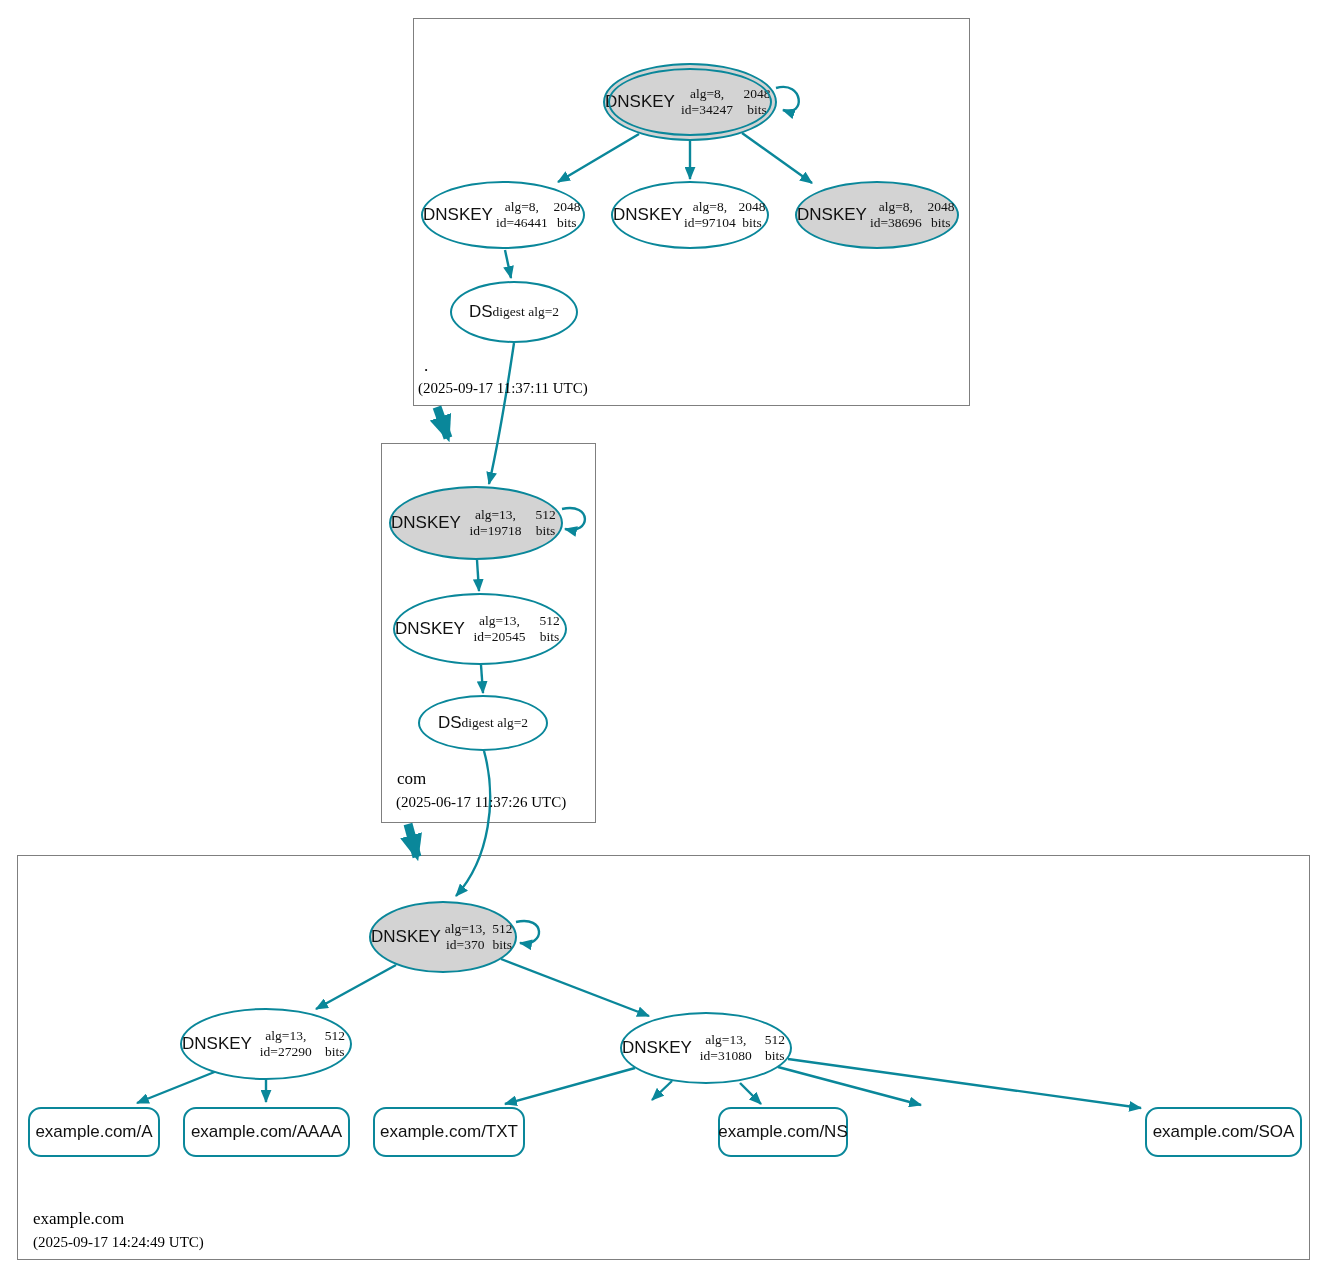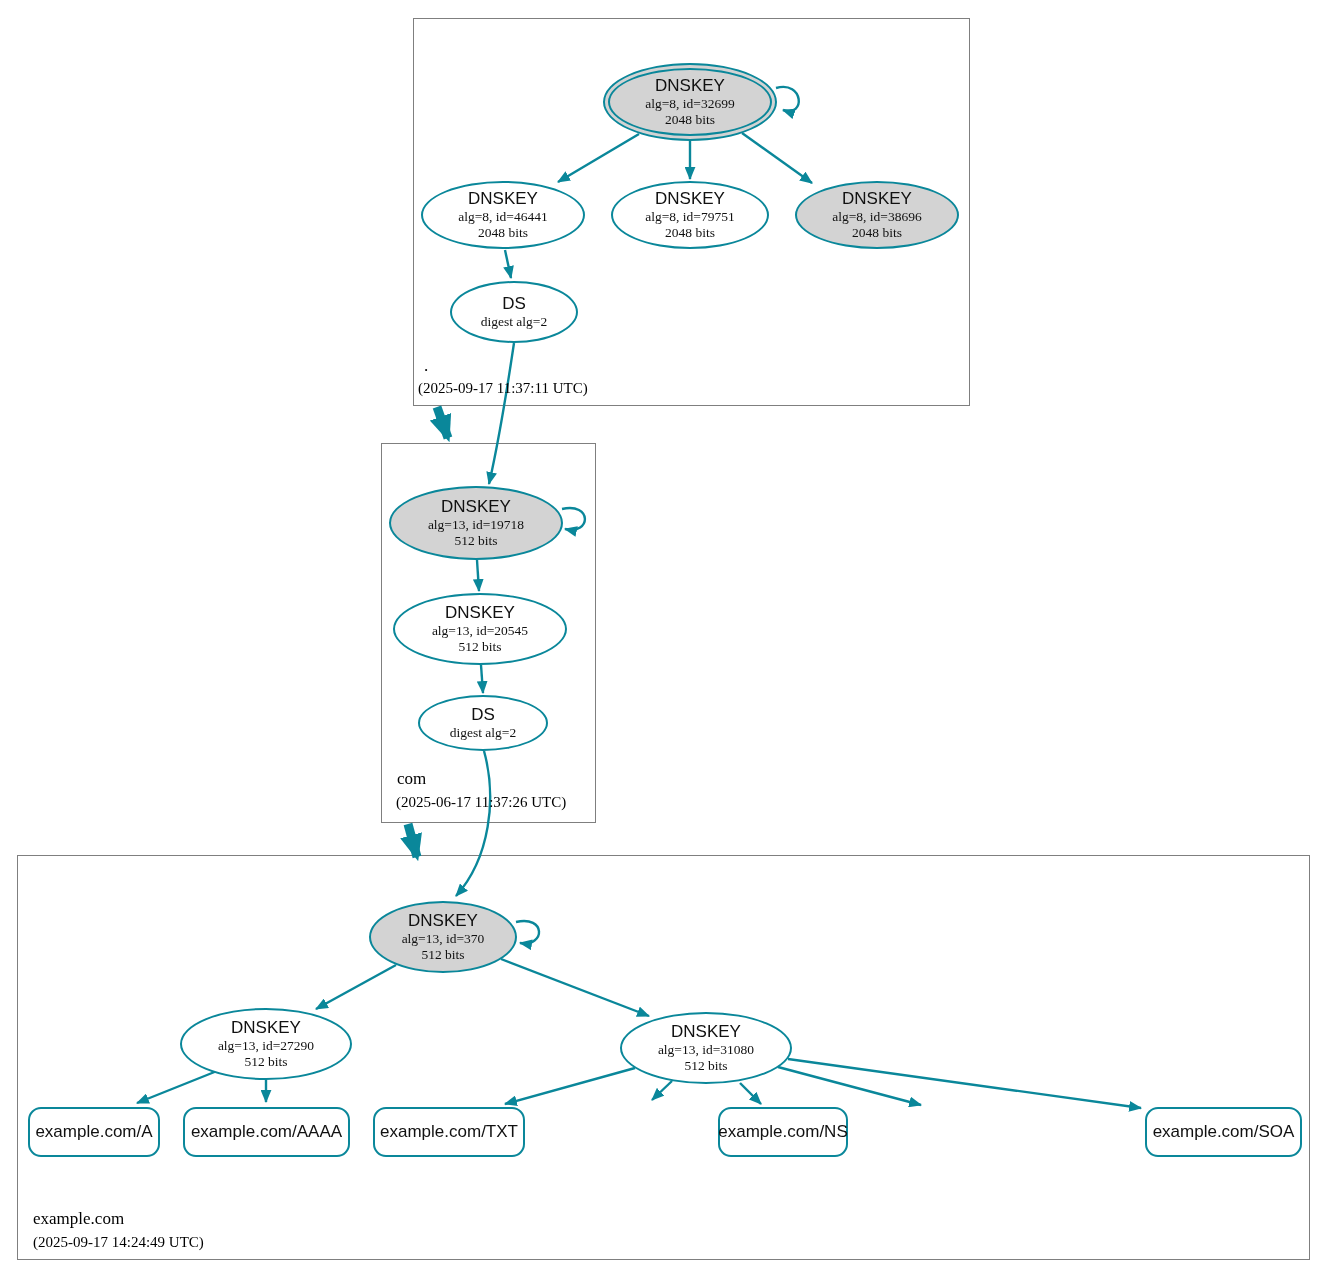"DNSKEY" .node { flex-direction: column -> row }
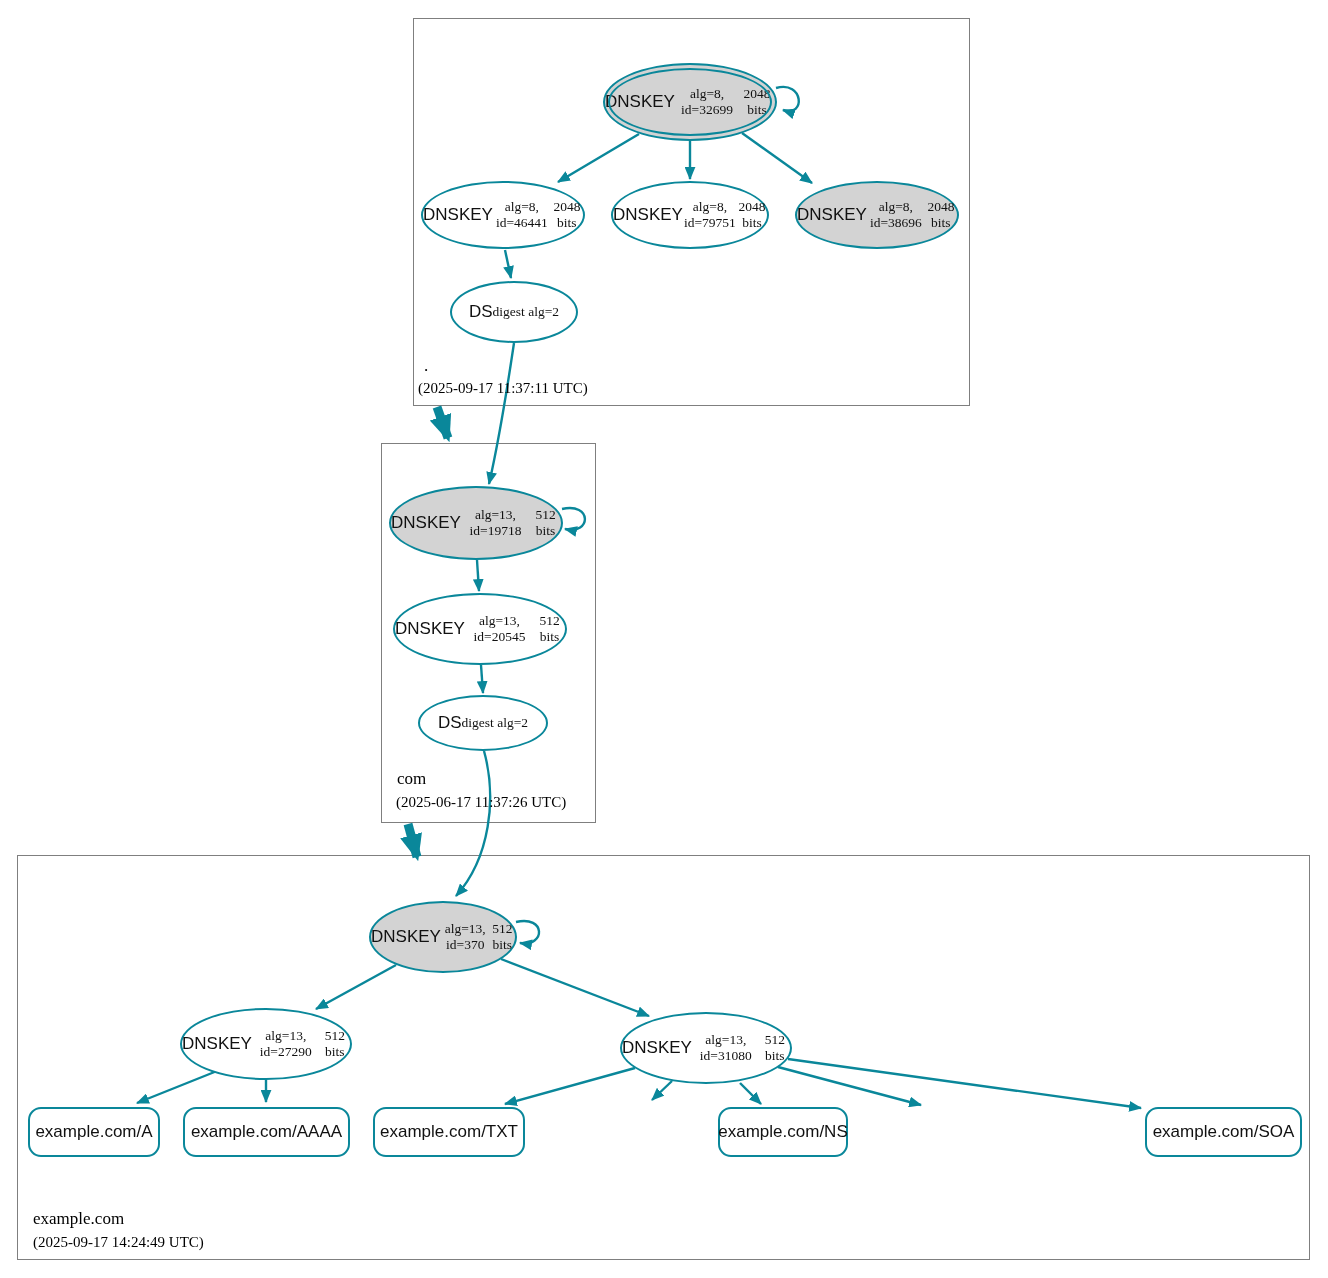"alg=8, id=32699" span.nd { text: 32699 -> 34247 }
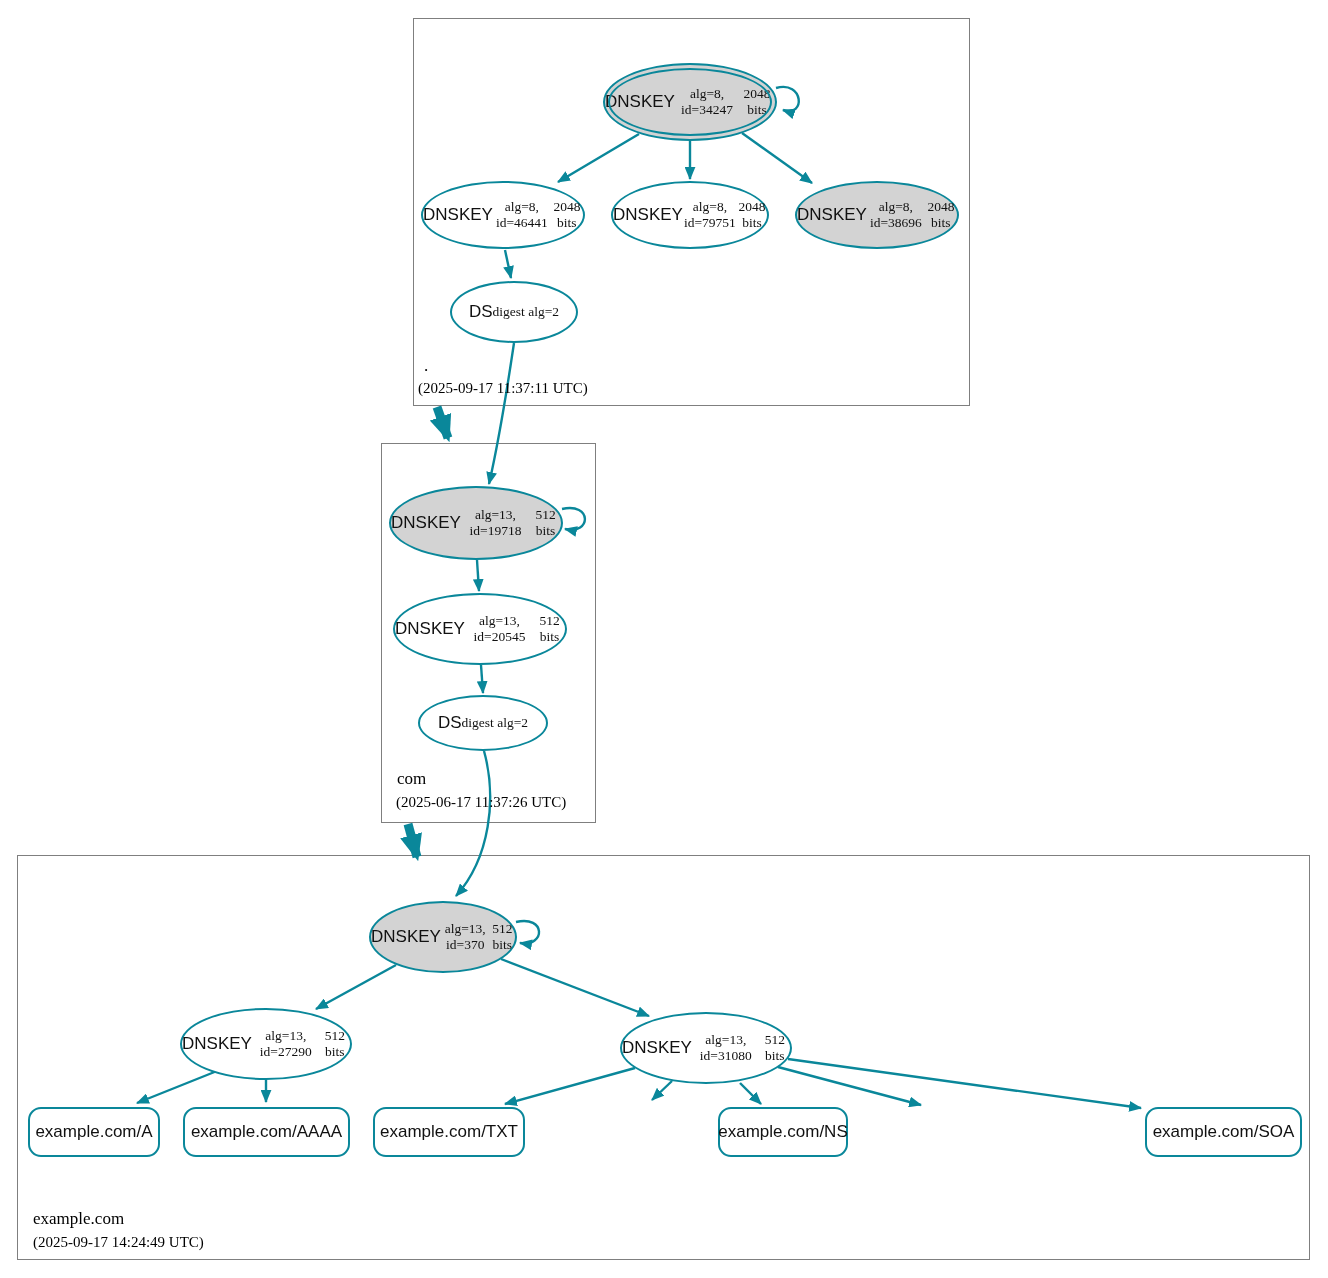"alg=8, id=79751" span.nd { text: 79751 -> 97104 }
